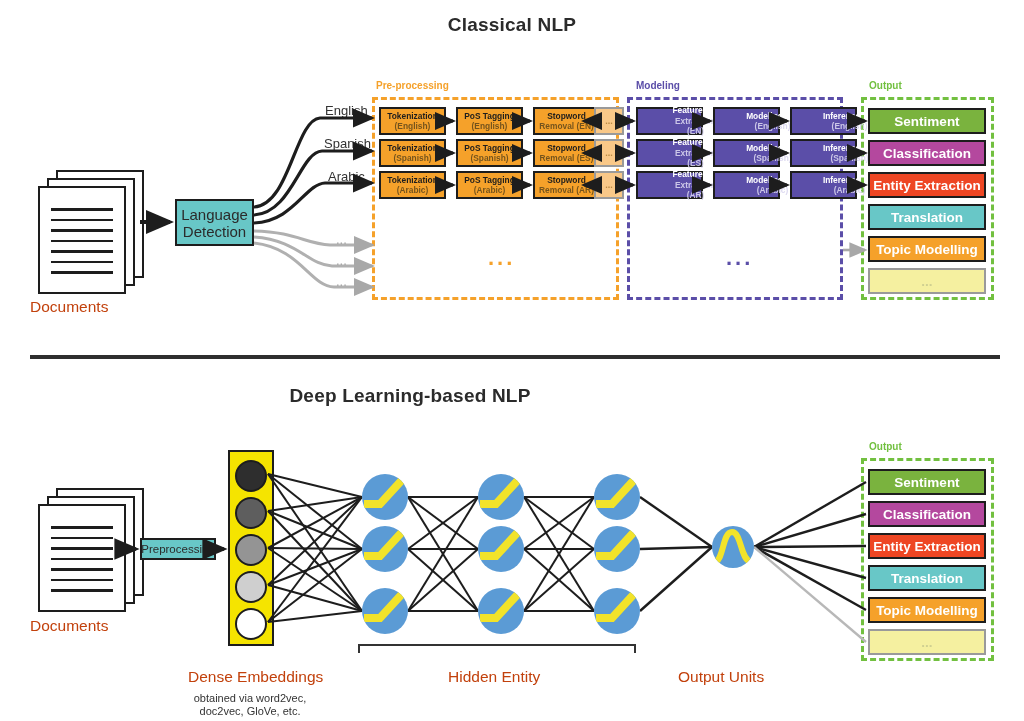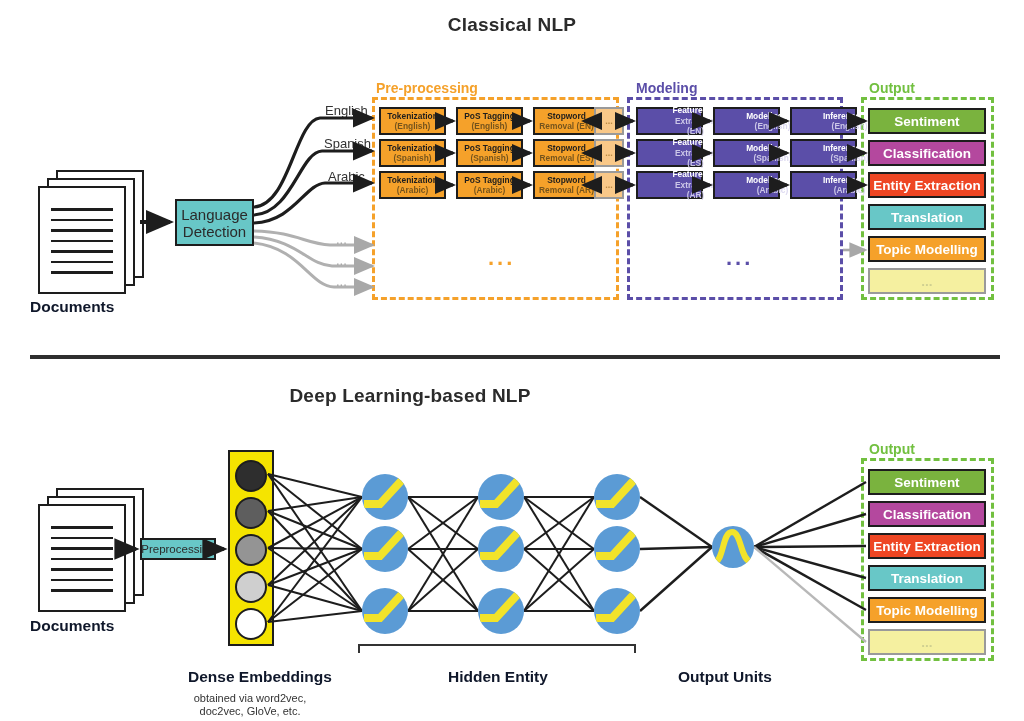"Pre-processing" .frame-label { font-size: 14px -> 10px }
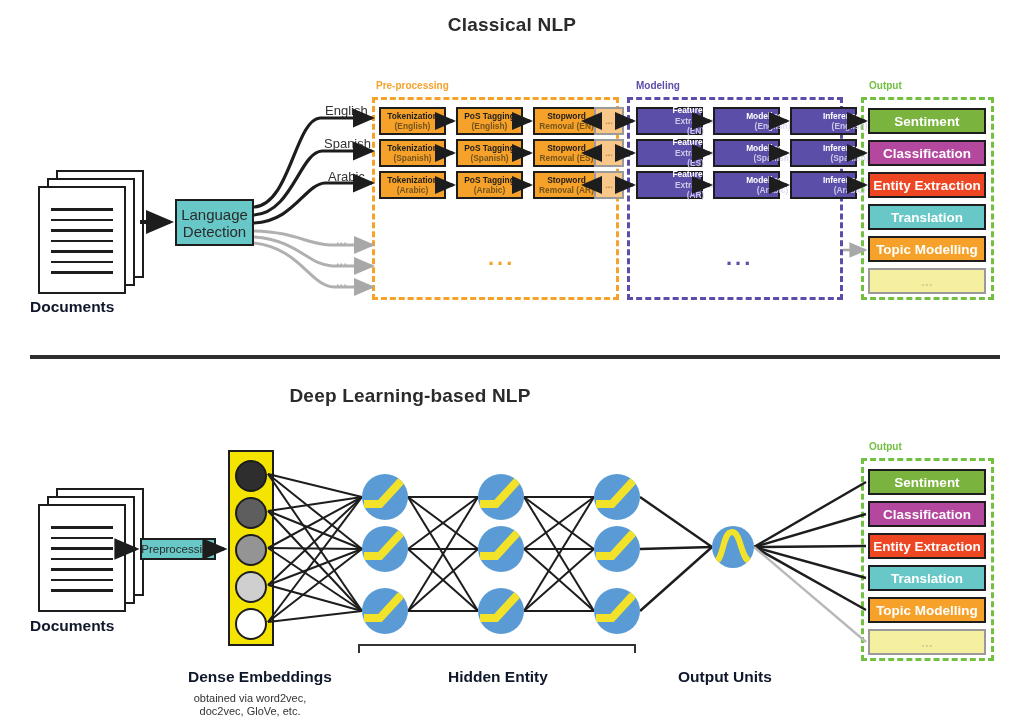"Documents" .caption { color: #0f172a -> #c2410c; font-weight: bold -> none }
